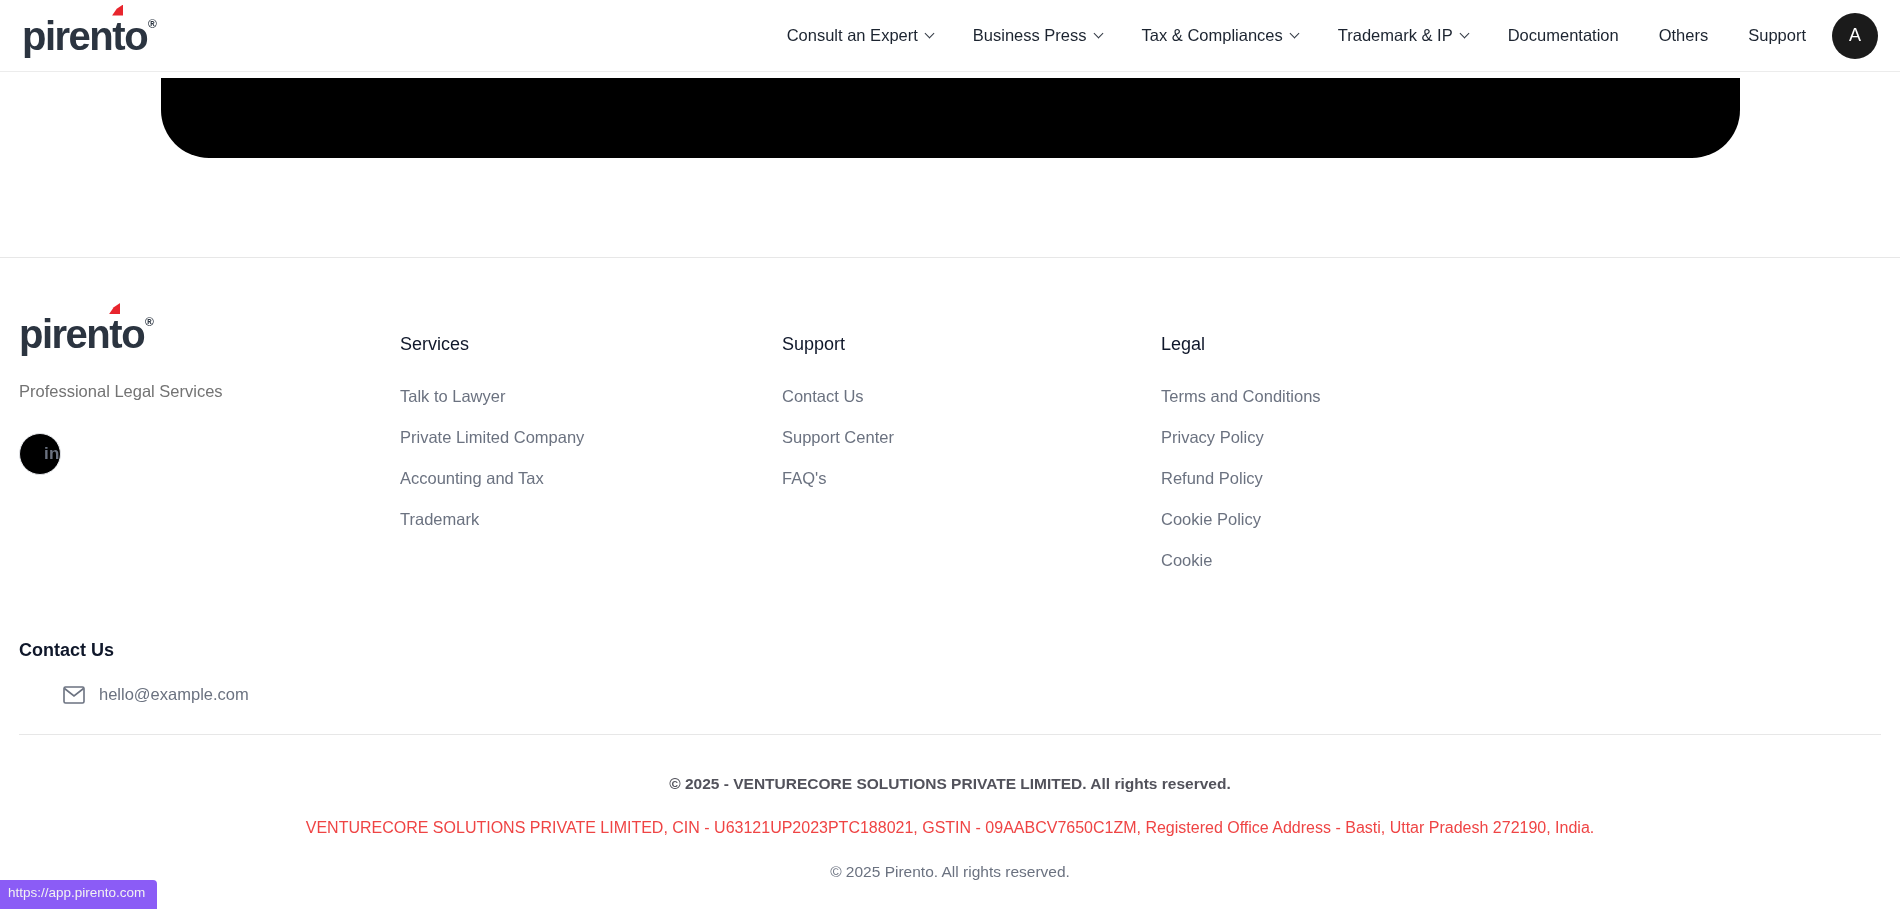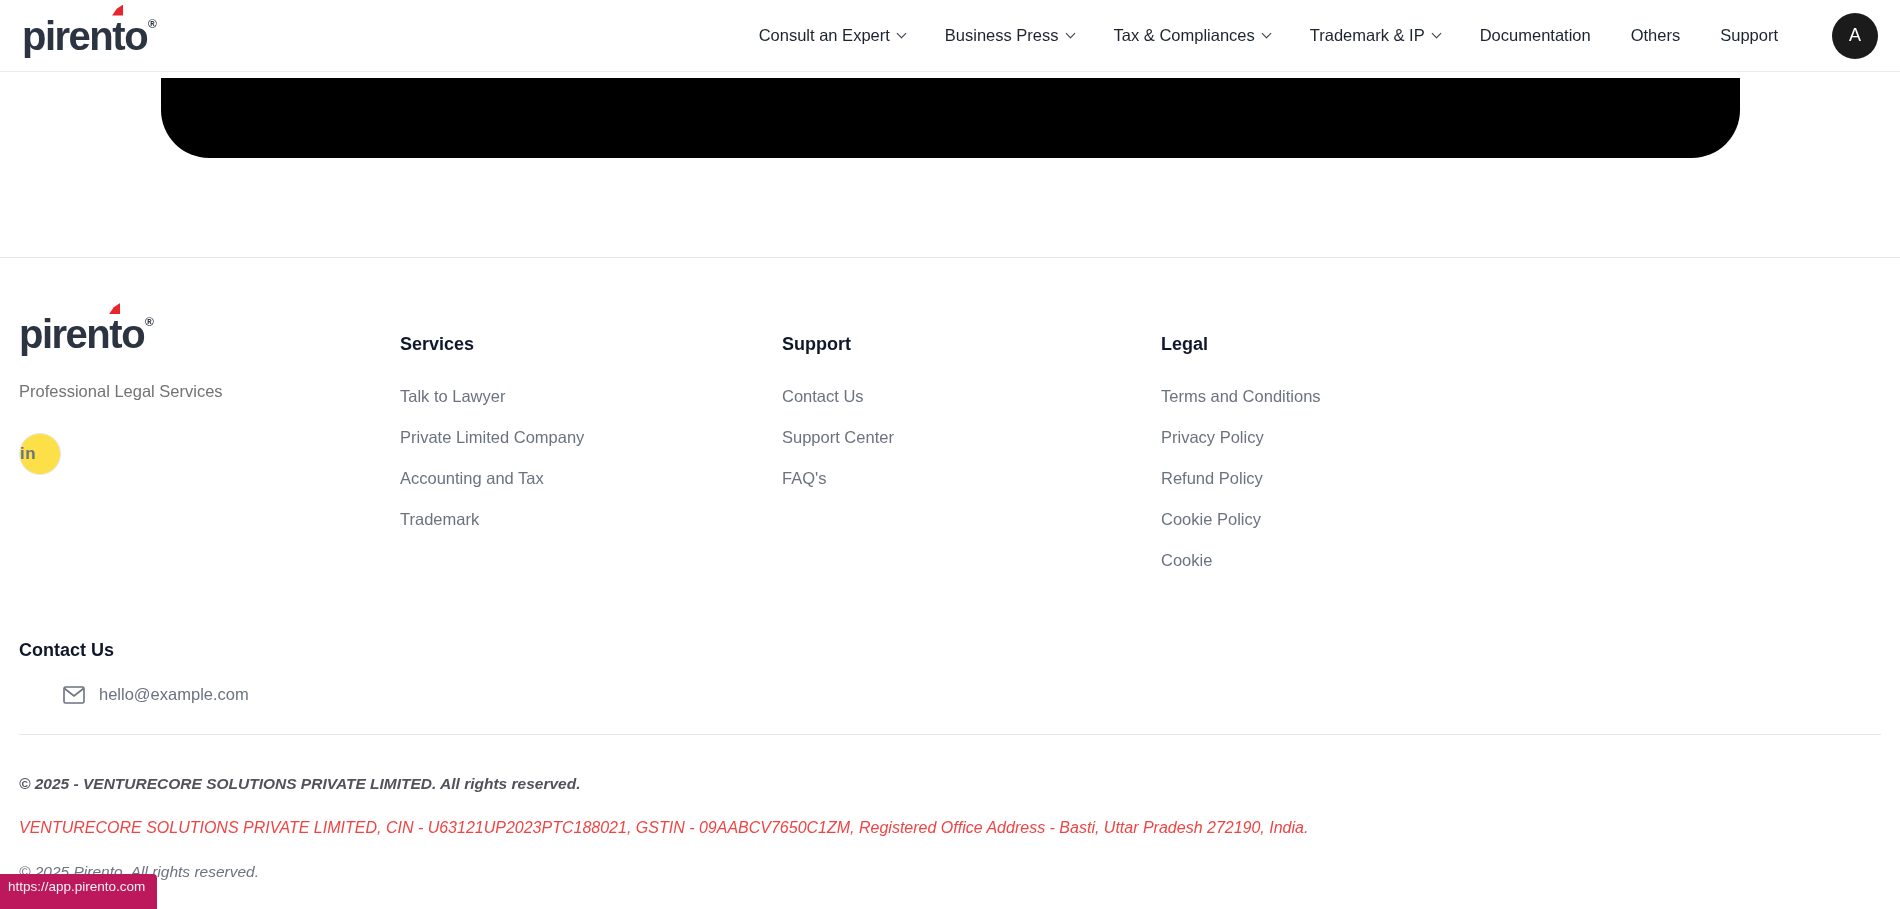"Consult an Expert" .nav { margin-right: 54px -> 26px }
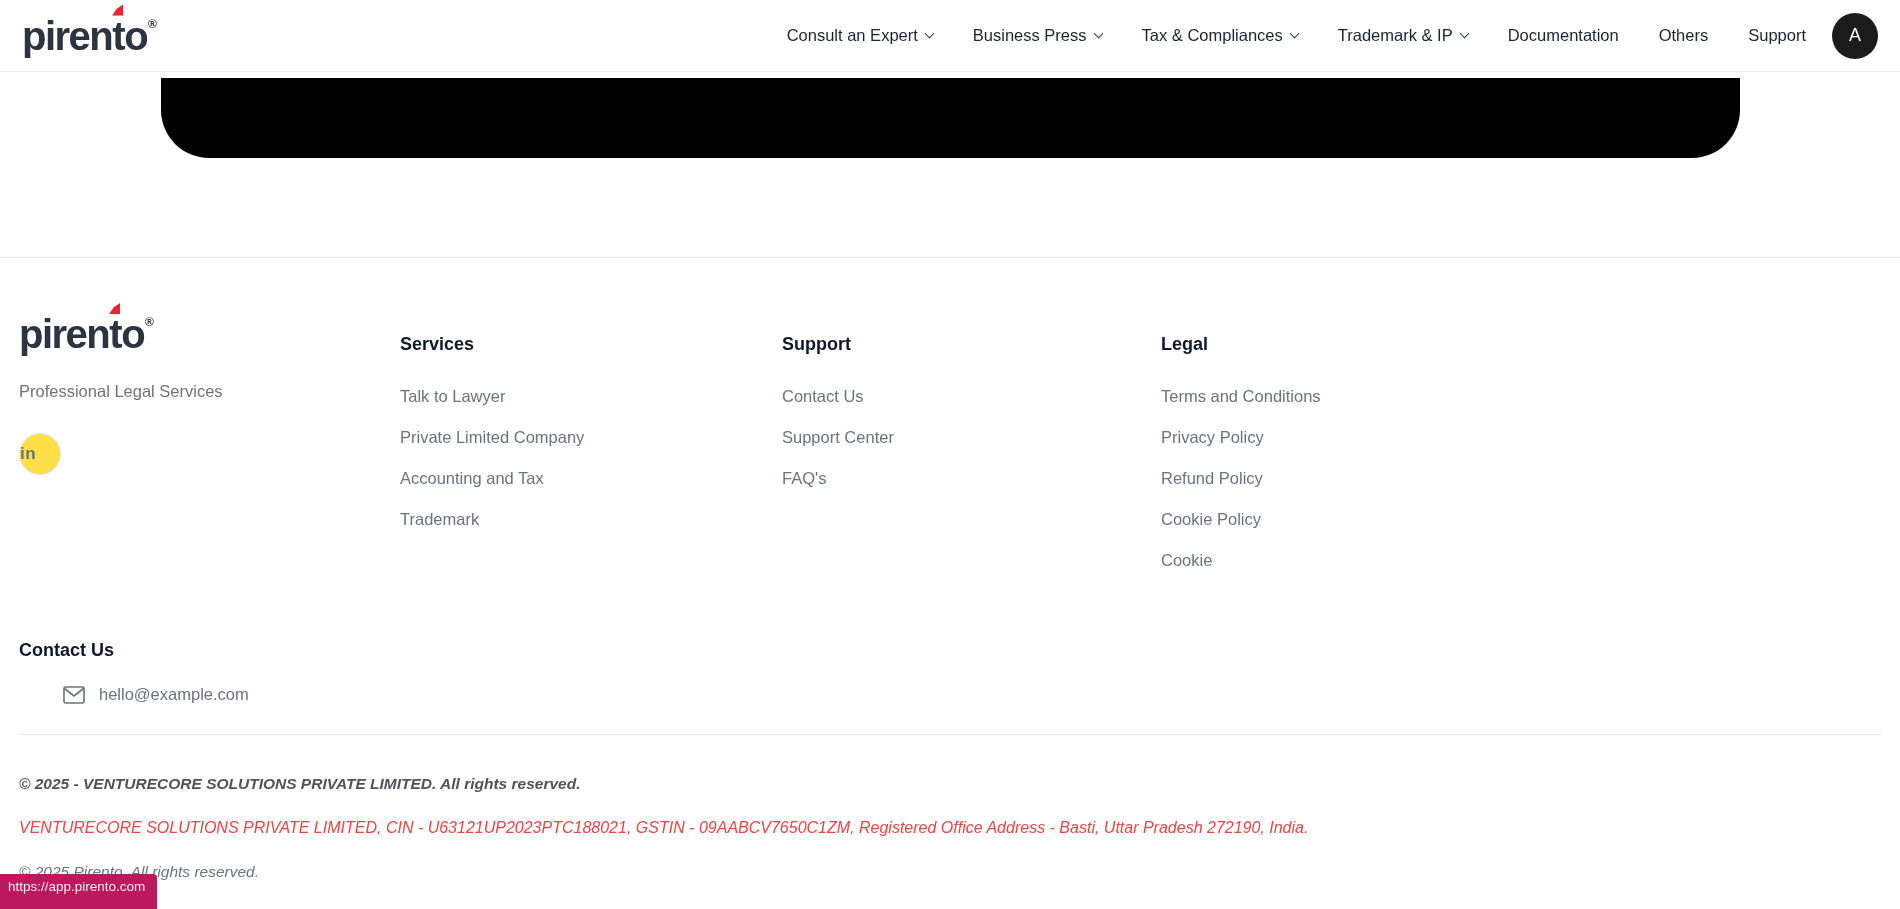"Services" .col-title { font-weight: 700 -> 400 }
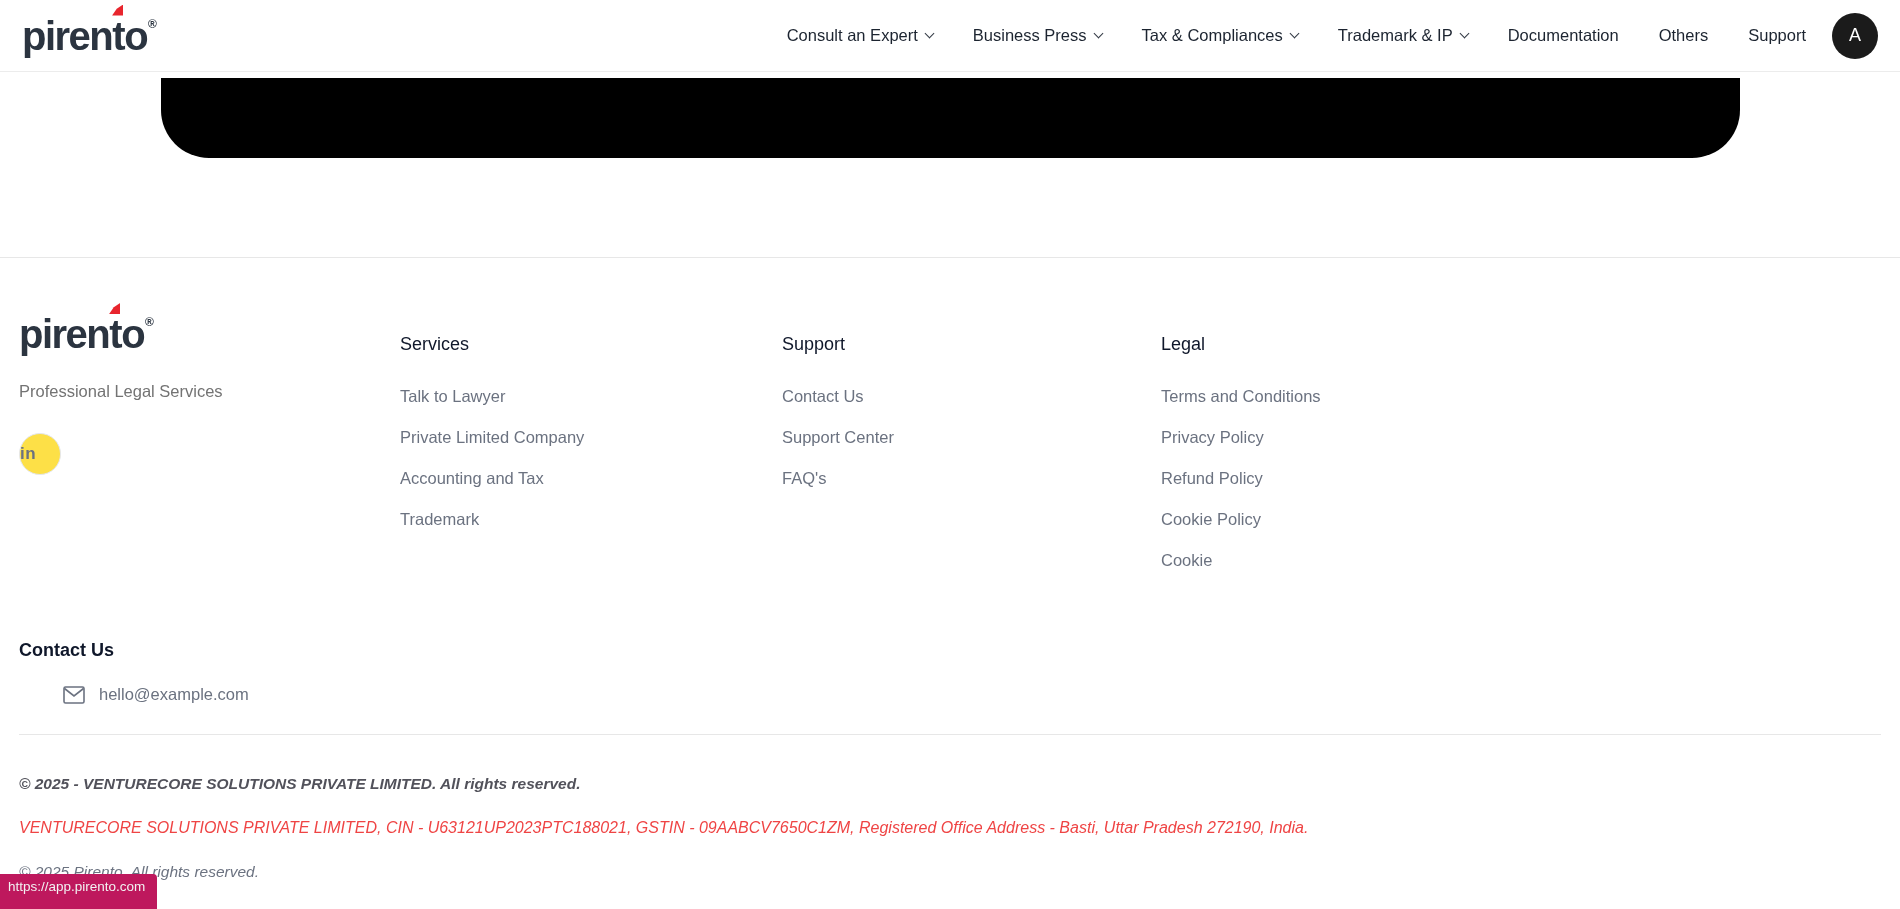"in" .social-circle { background: #fde047 -> #000000; justify-content: flex-start -> flex-end }
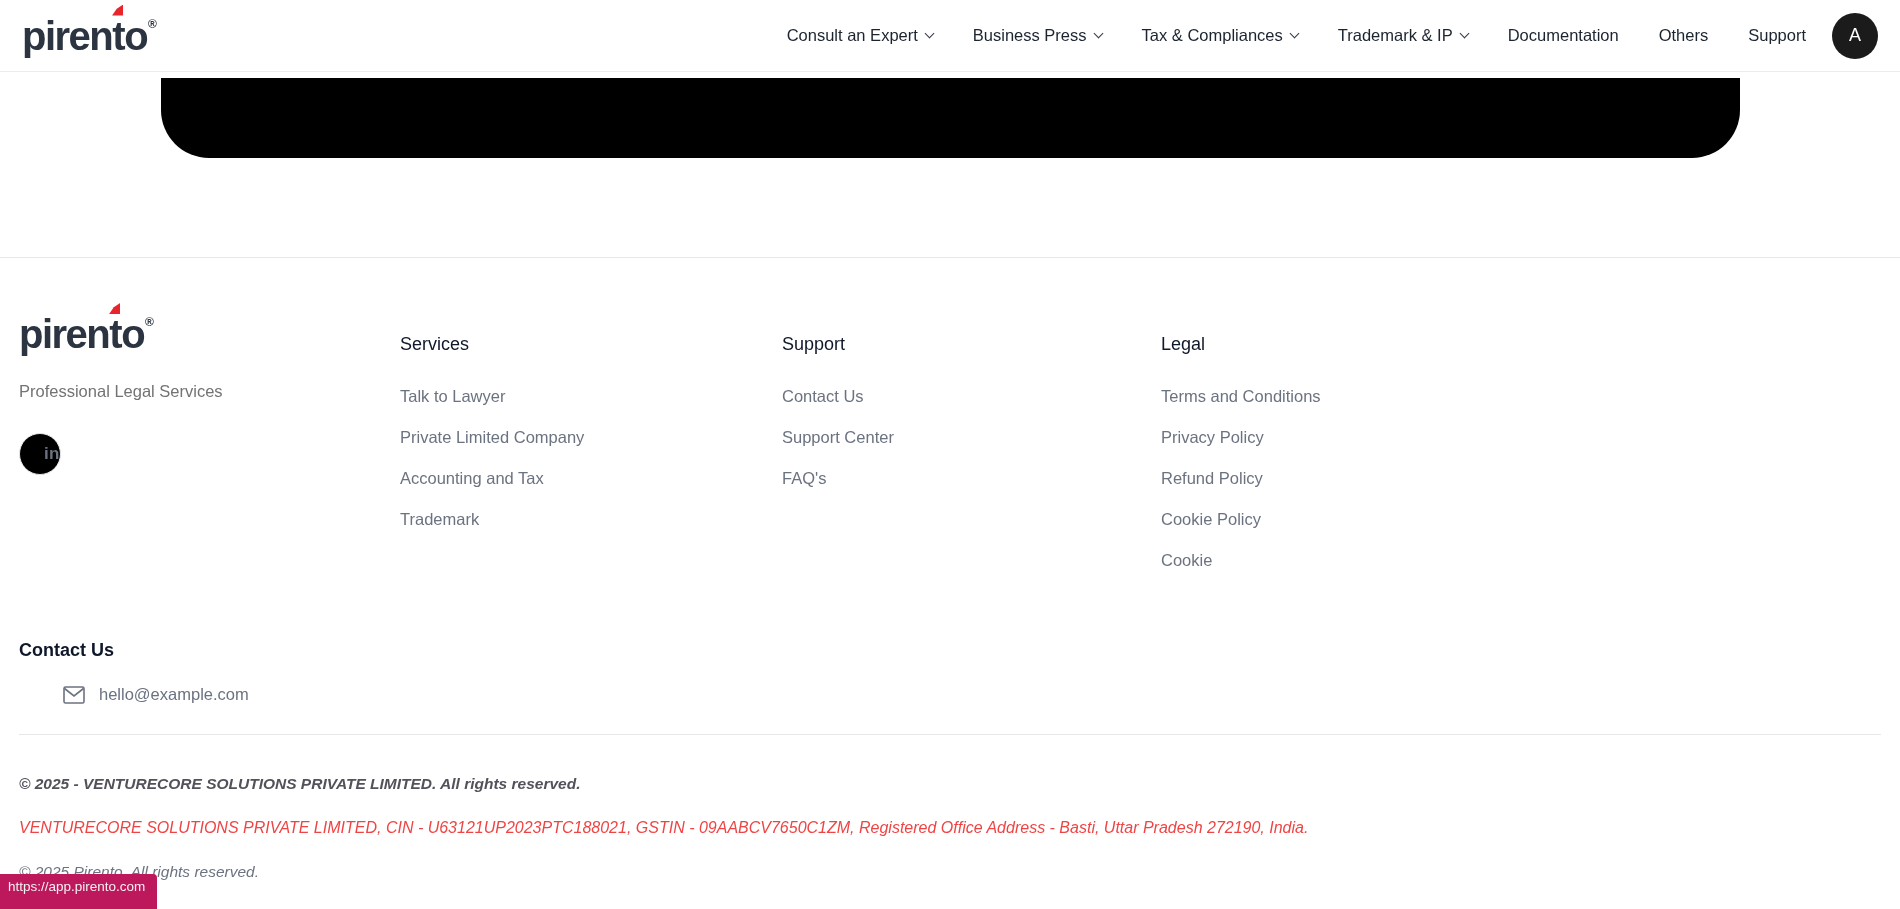"© 2025 - VENTURECORE SOLUTIONS" .copyright { font-style: italic -> none; text-align: left -> center }
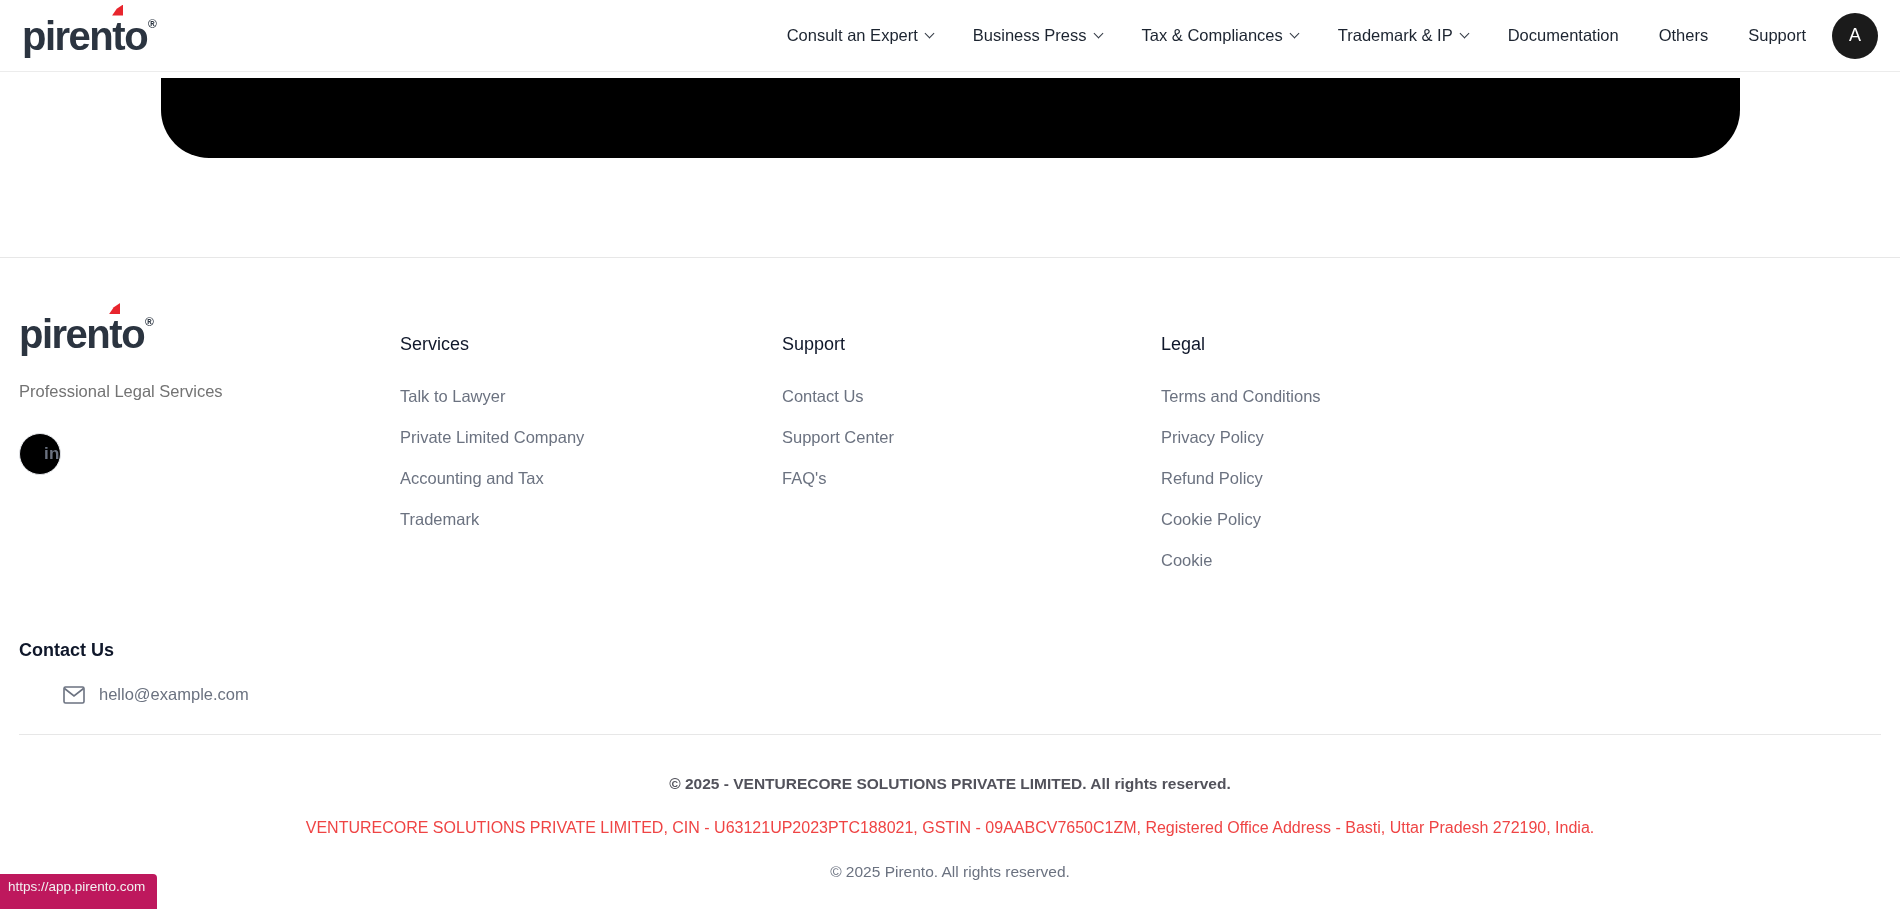"https://app.pirento.com" .status-bar { background: #be185d -> #8b5cf6; height: 35px -> 29px }
